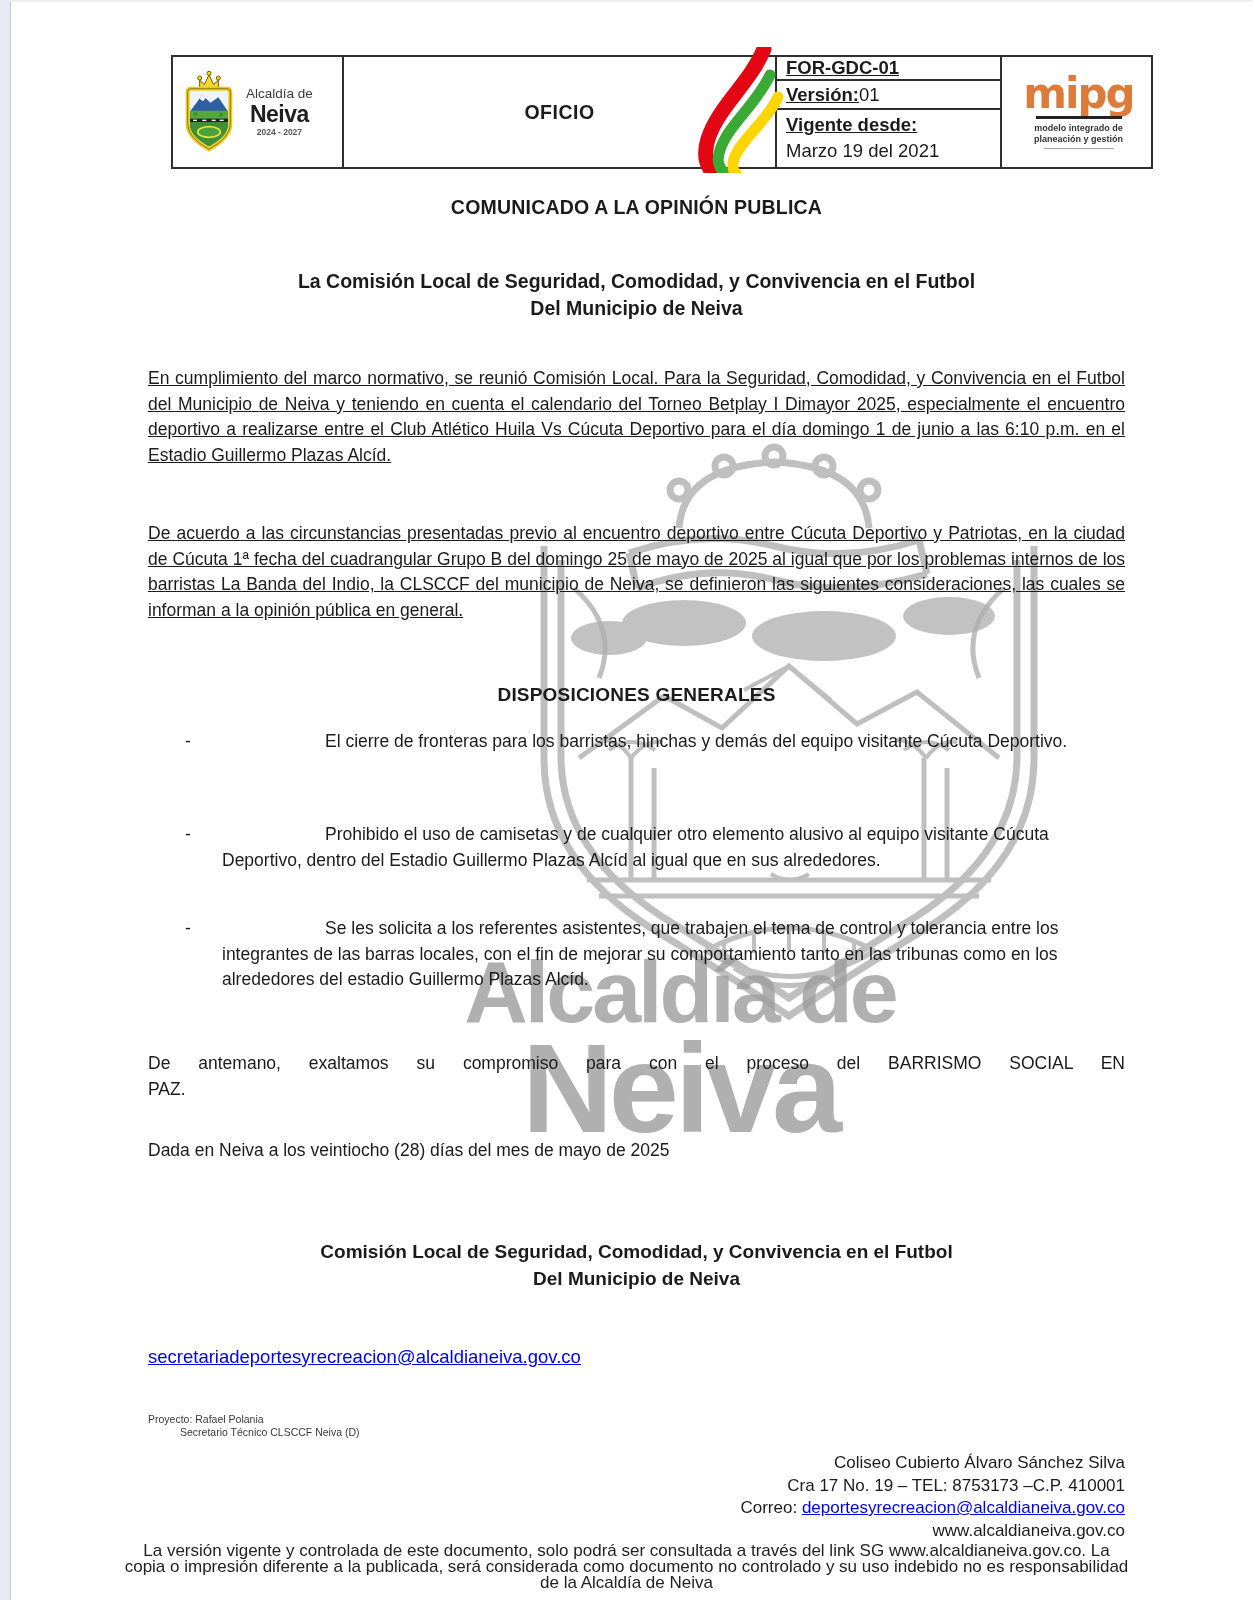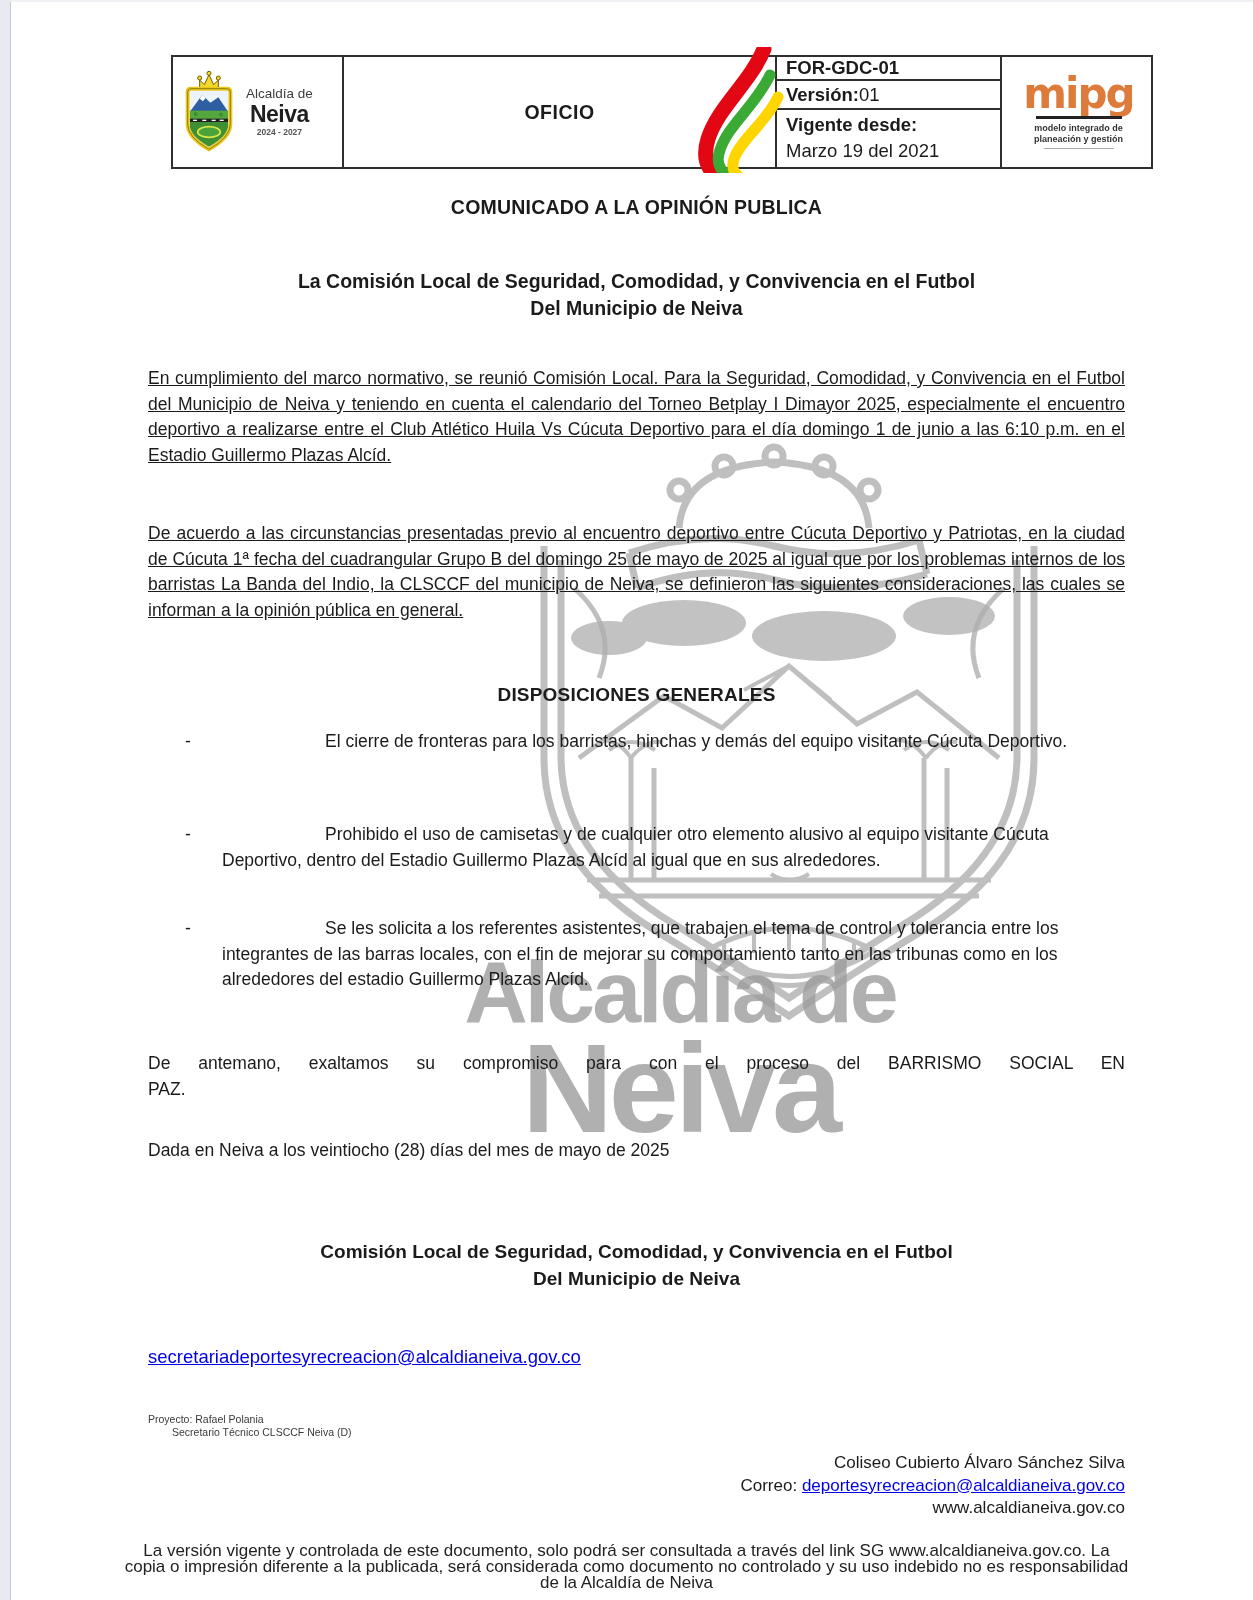"FOR-GDC-01" .b { text-decoration: none -> underline }
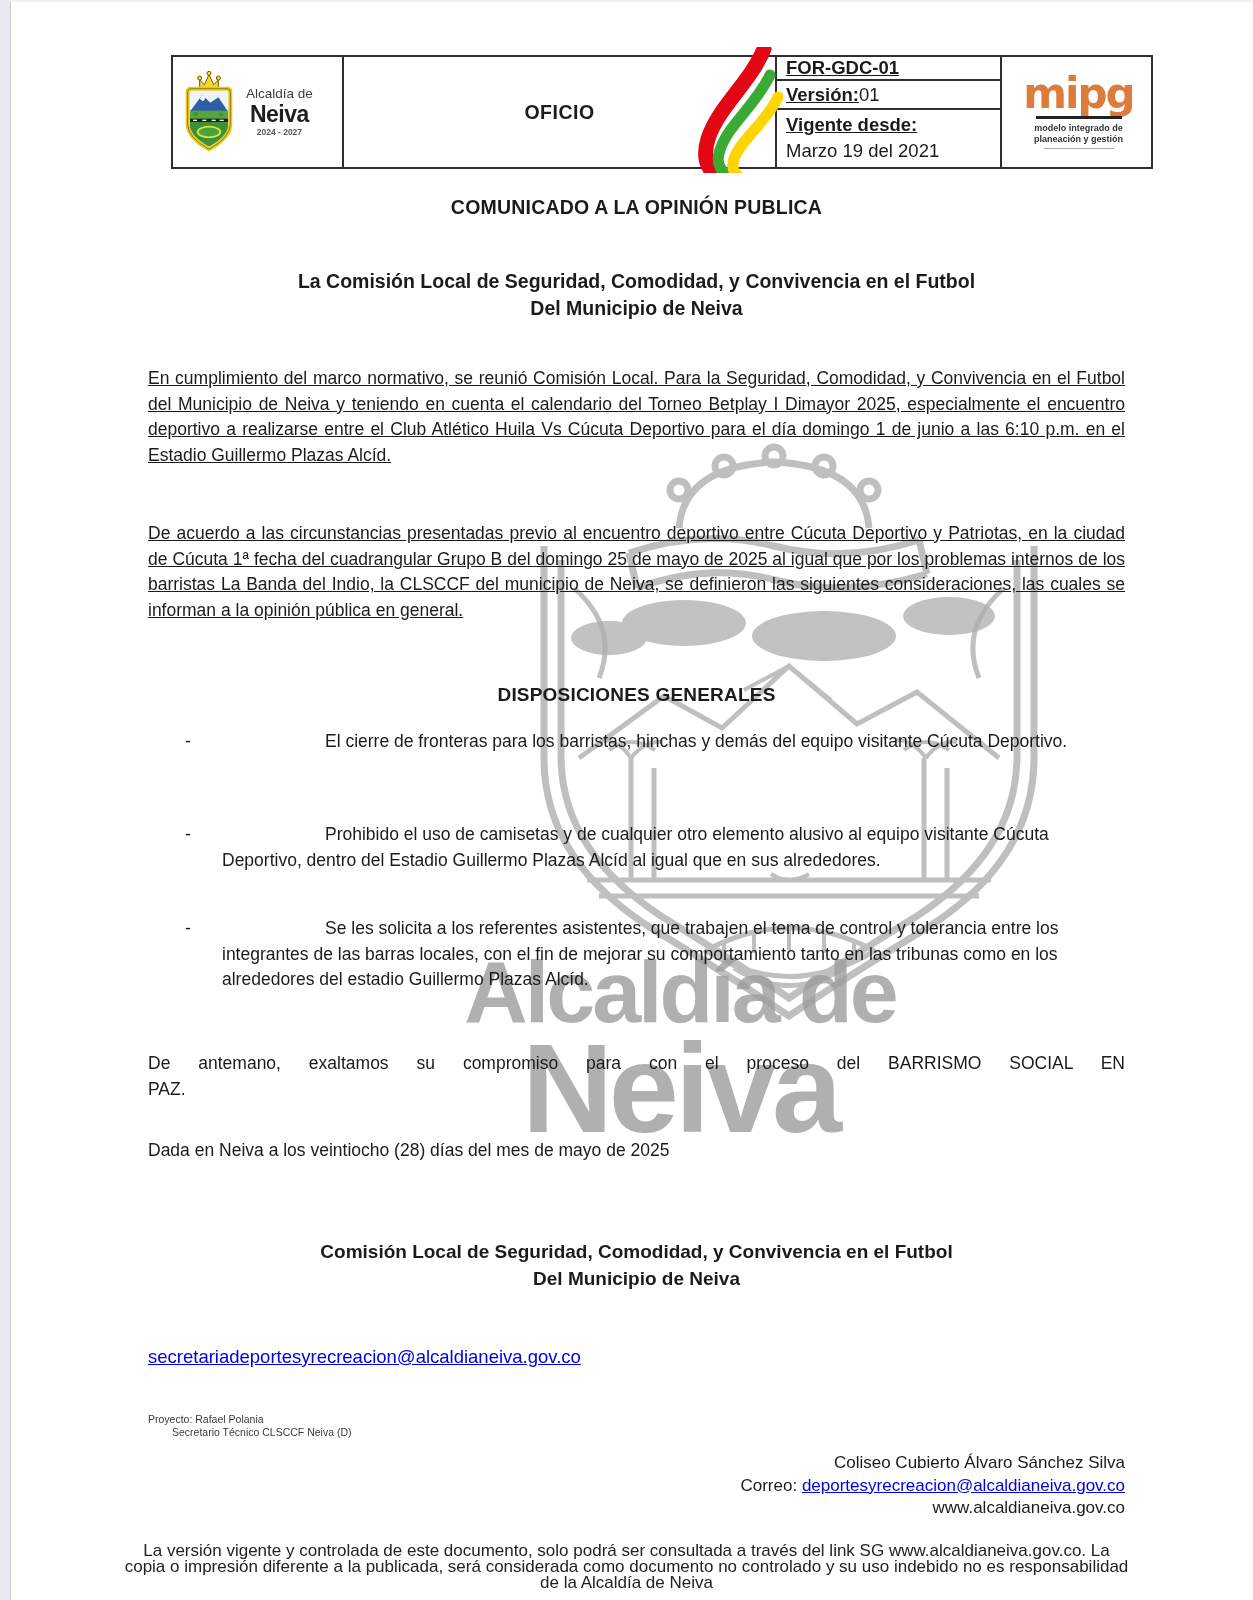"Secretario Técnico CLSCCF Neiva (D)" .proyecto .ind { margin-left: 24px -> 32px }
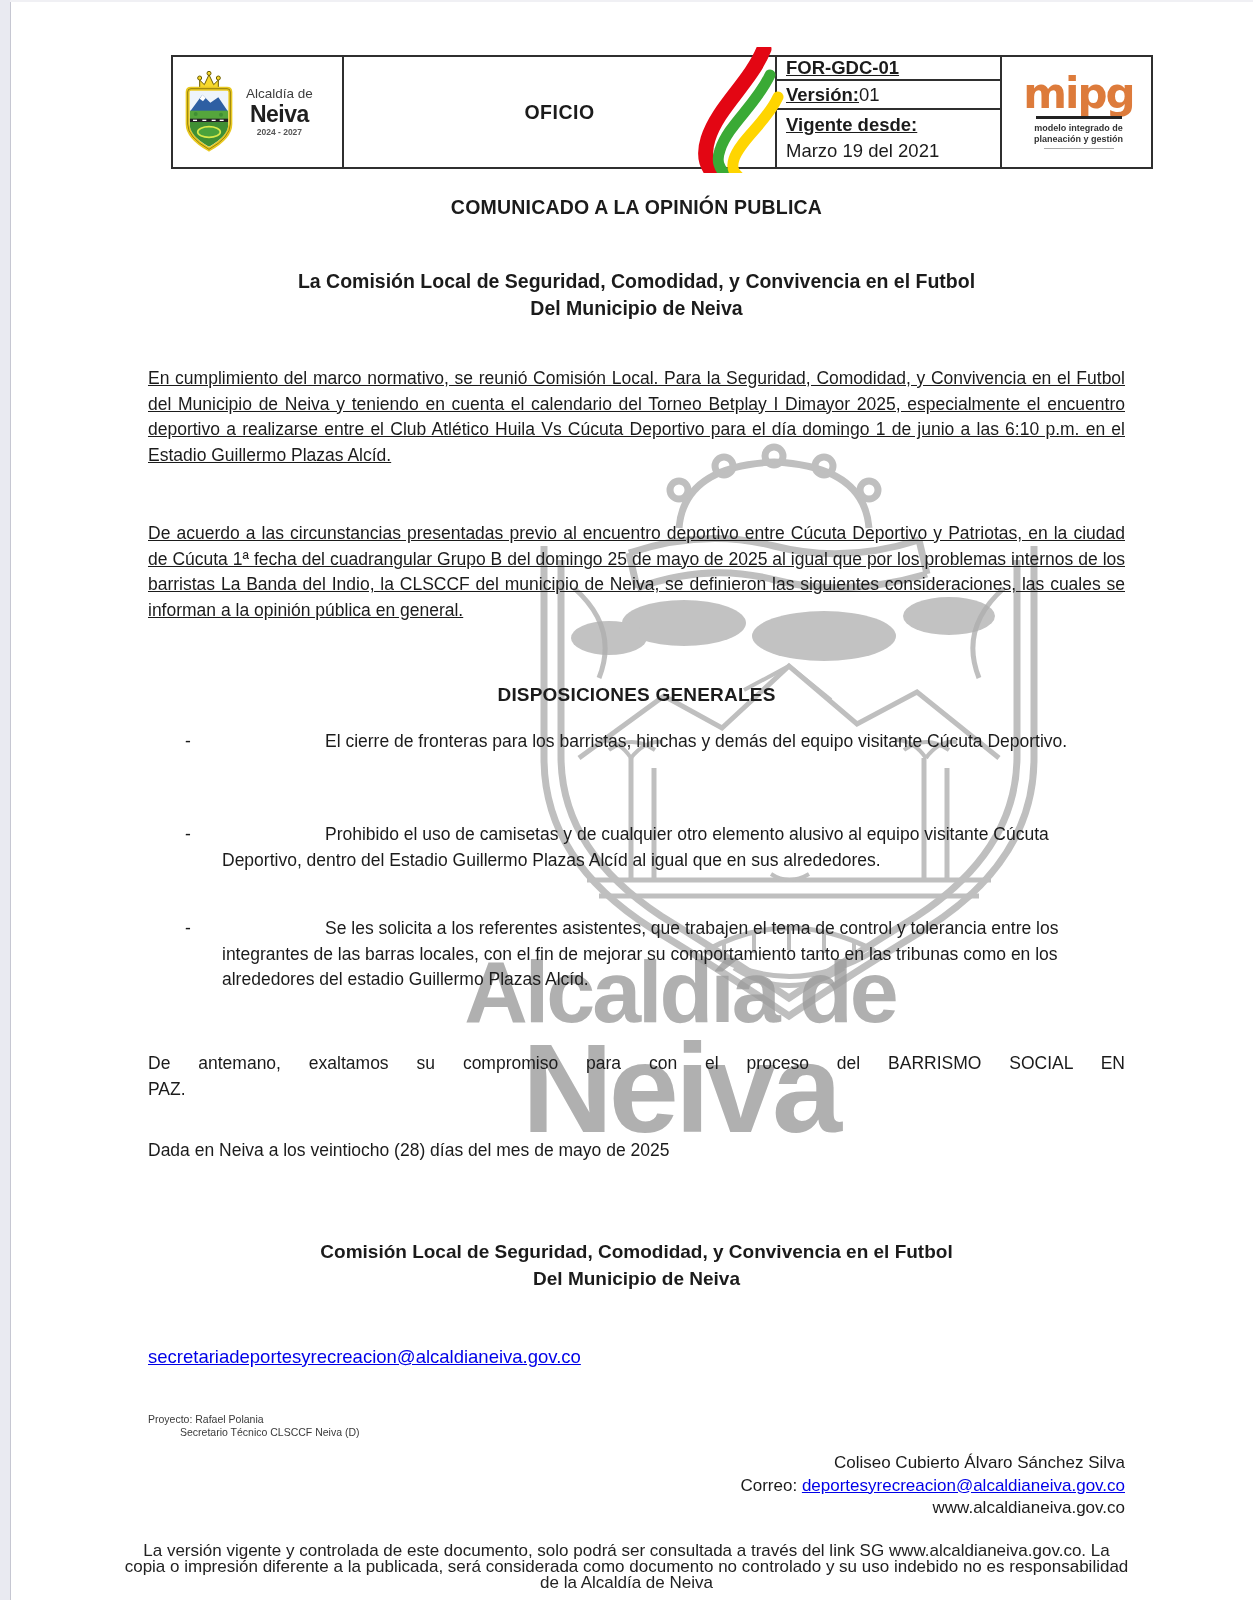"Cra 17 No. 19 –" div { html: none -> <div>Cra 17 No. 19 – TEL: 8753173 –C.P. 410001</div> }
